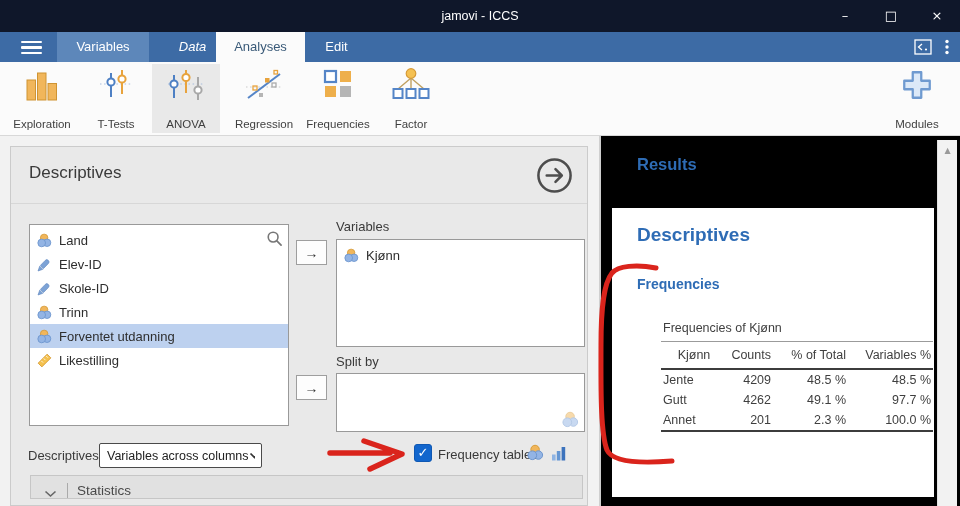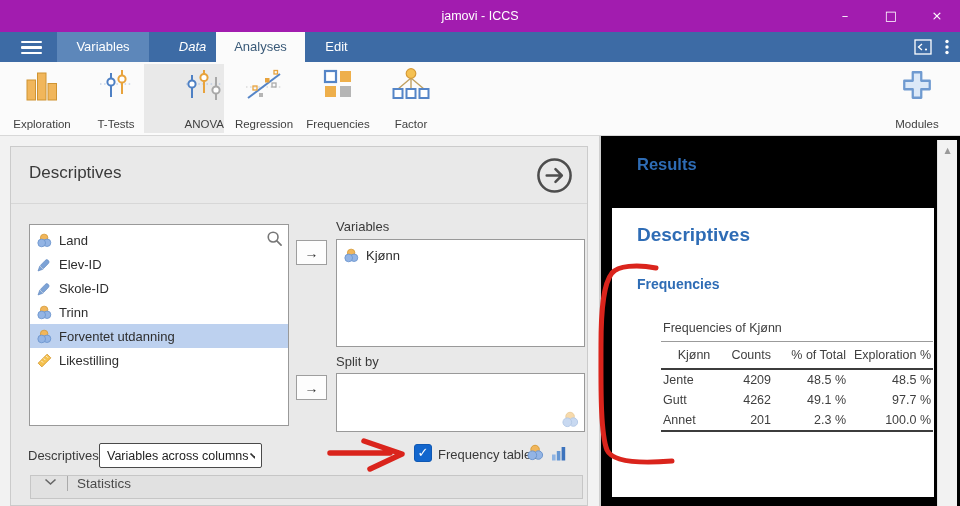"jamovi - ICCS" .titlebar { background: #a21caf -> #0f172a }
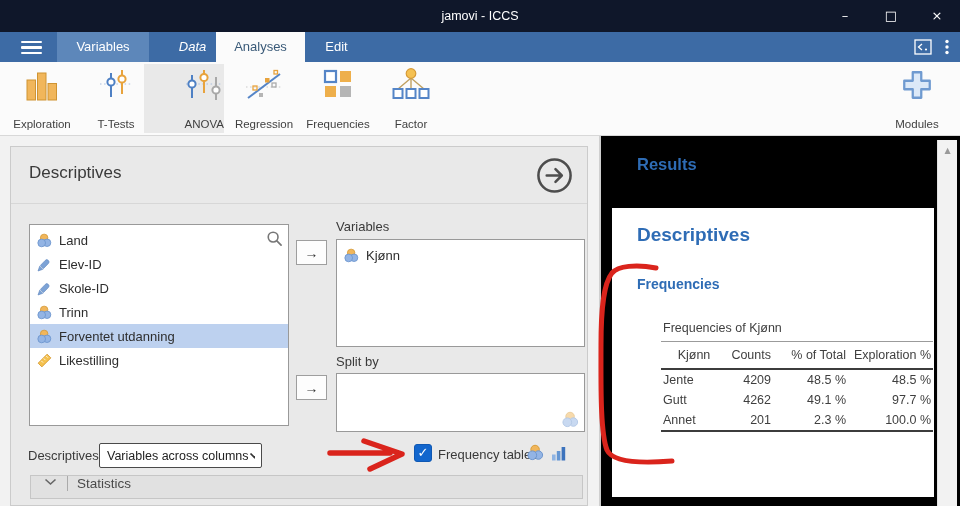"ANOVA" div.ribbon-item { align-items: flex-end -> none; left: 144px -> 152px; width: 80px -> 68px }
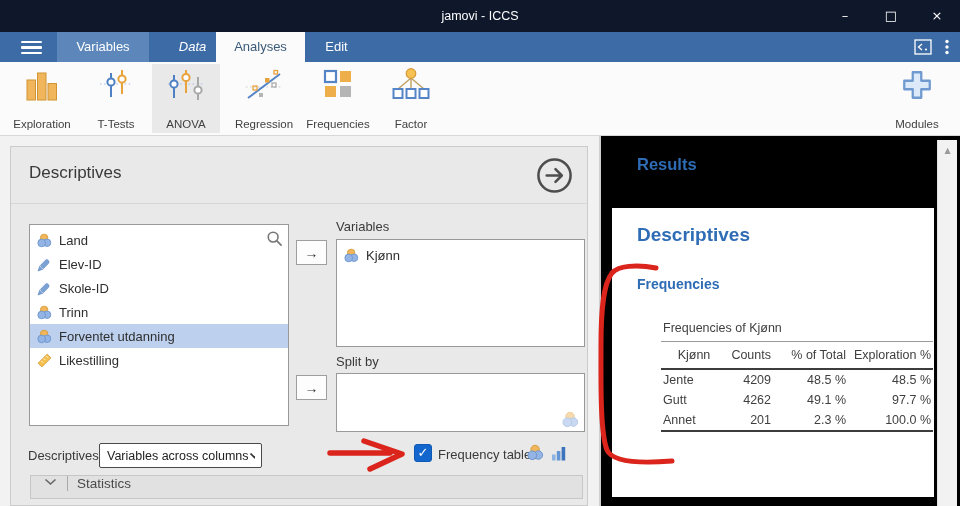"Exploration %" th.c3 { text: Exploration -> Variables }
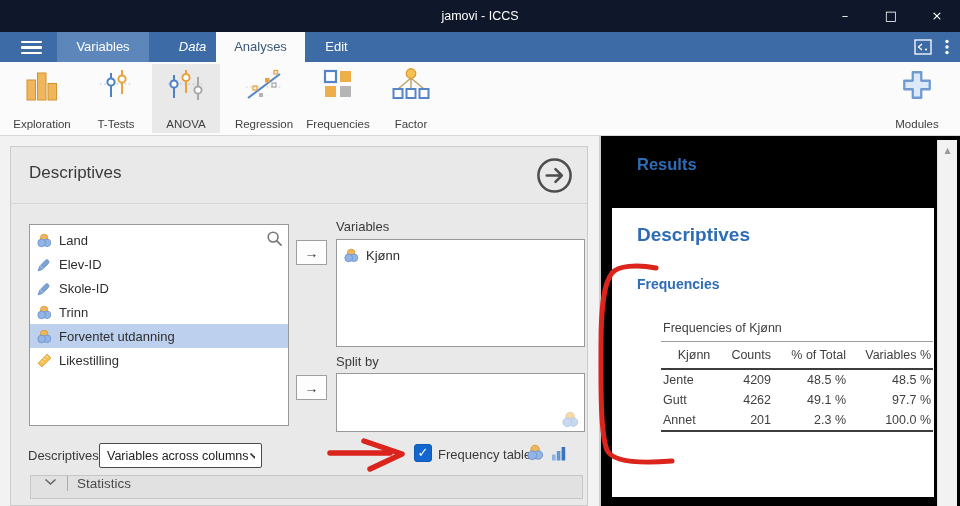"Statistics" .stats-bar { align-items: flex-start -> flex-end }
